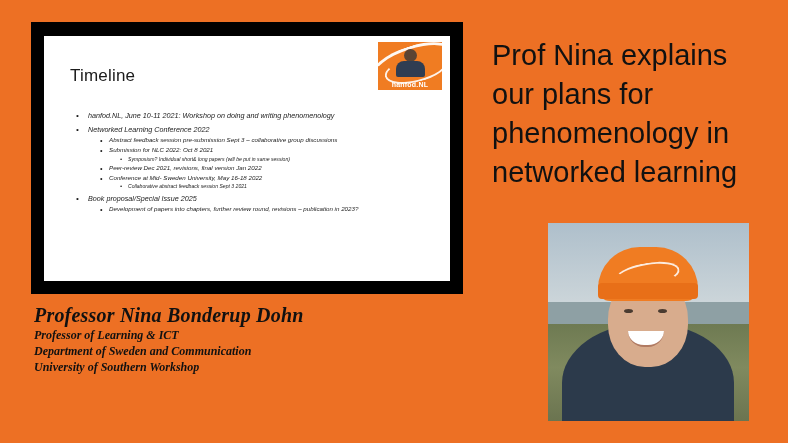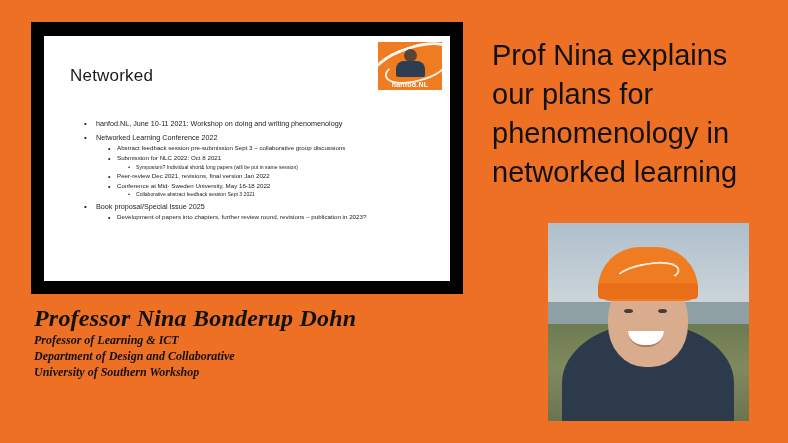"Networked" div.slide-title { text: Networked -> Timeline }
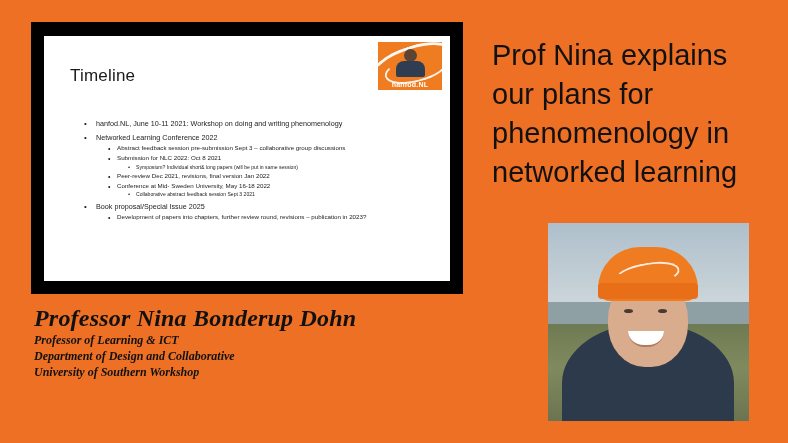"hanfod.NL, June 10-11 2021: Workshop" ul.lvl1 { font-style: none -> italic; margin: 16px -> 8px }
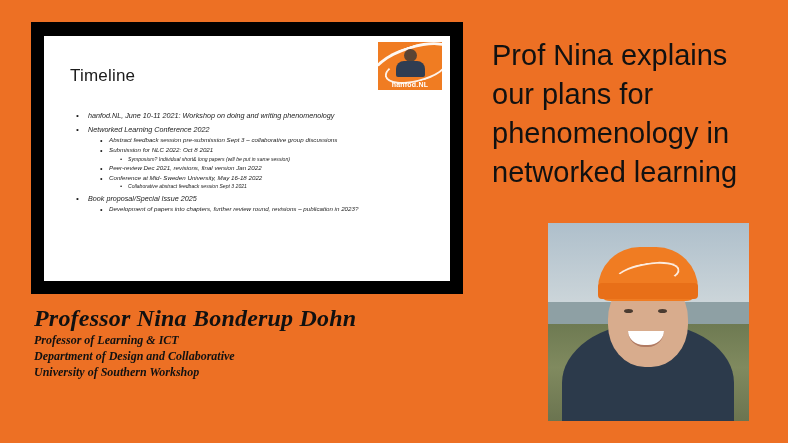"Professor Nina Bonderup Dohn" .caption .name { font-size: 24px -> 20px }
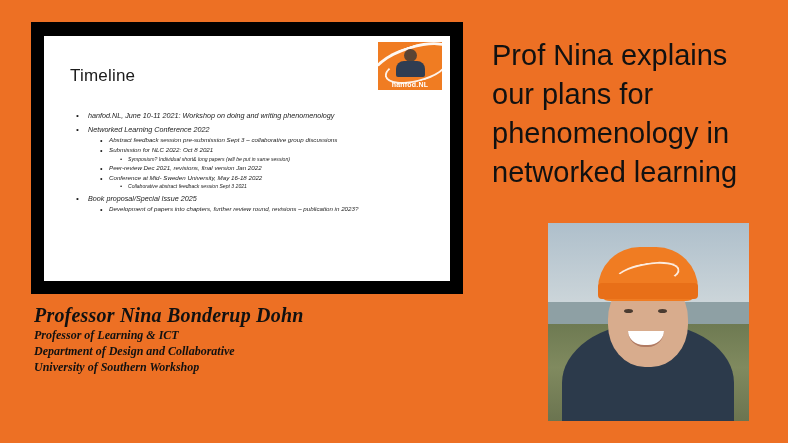"Department of Design and Collaborative" div.aff { text: Design and Collaborative -> Sweden and Communication }
